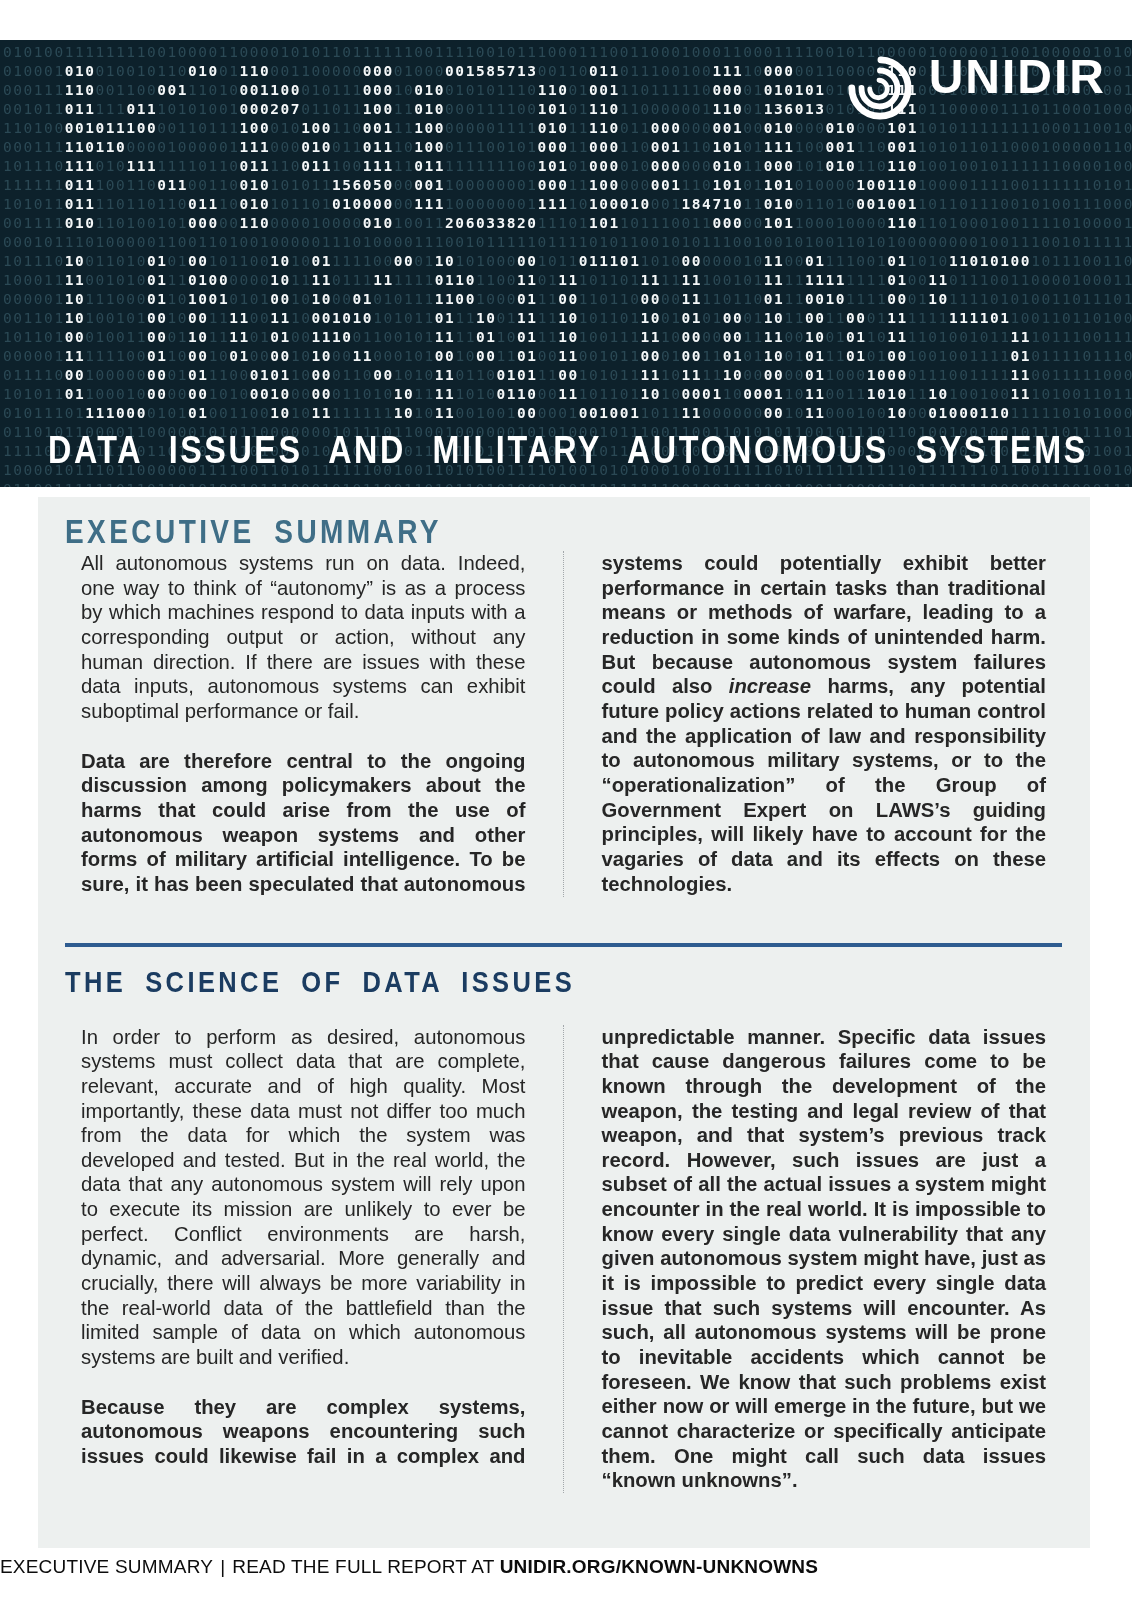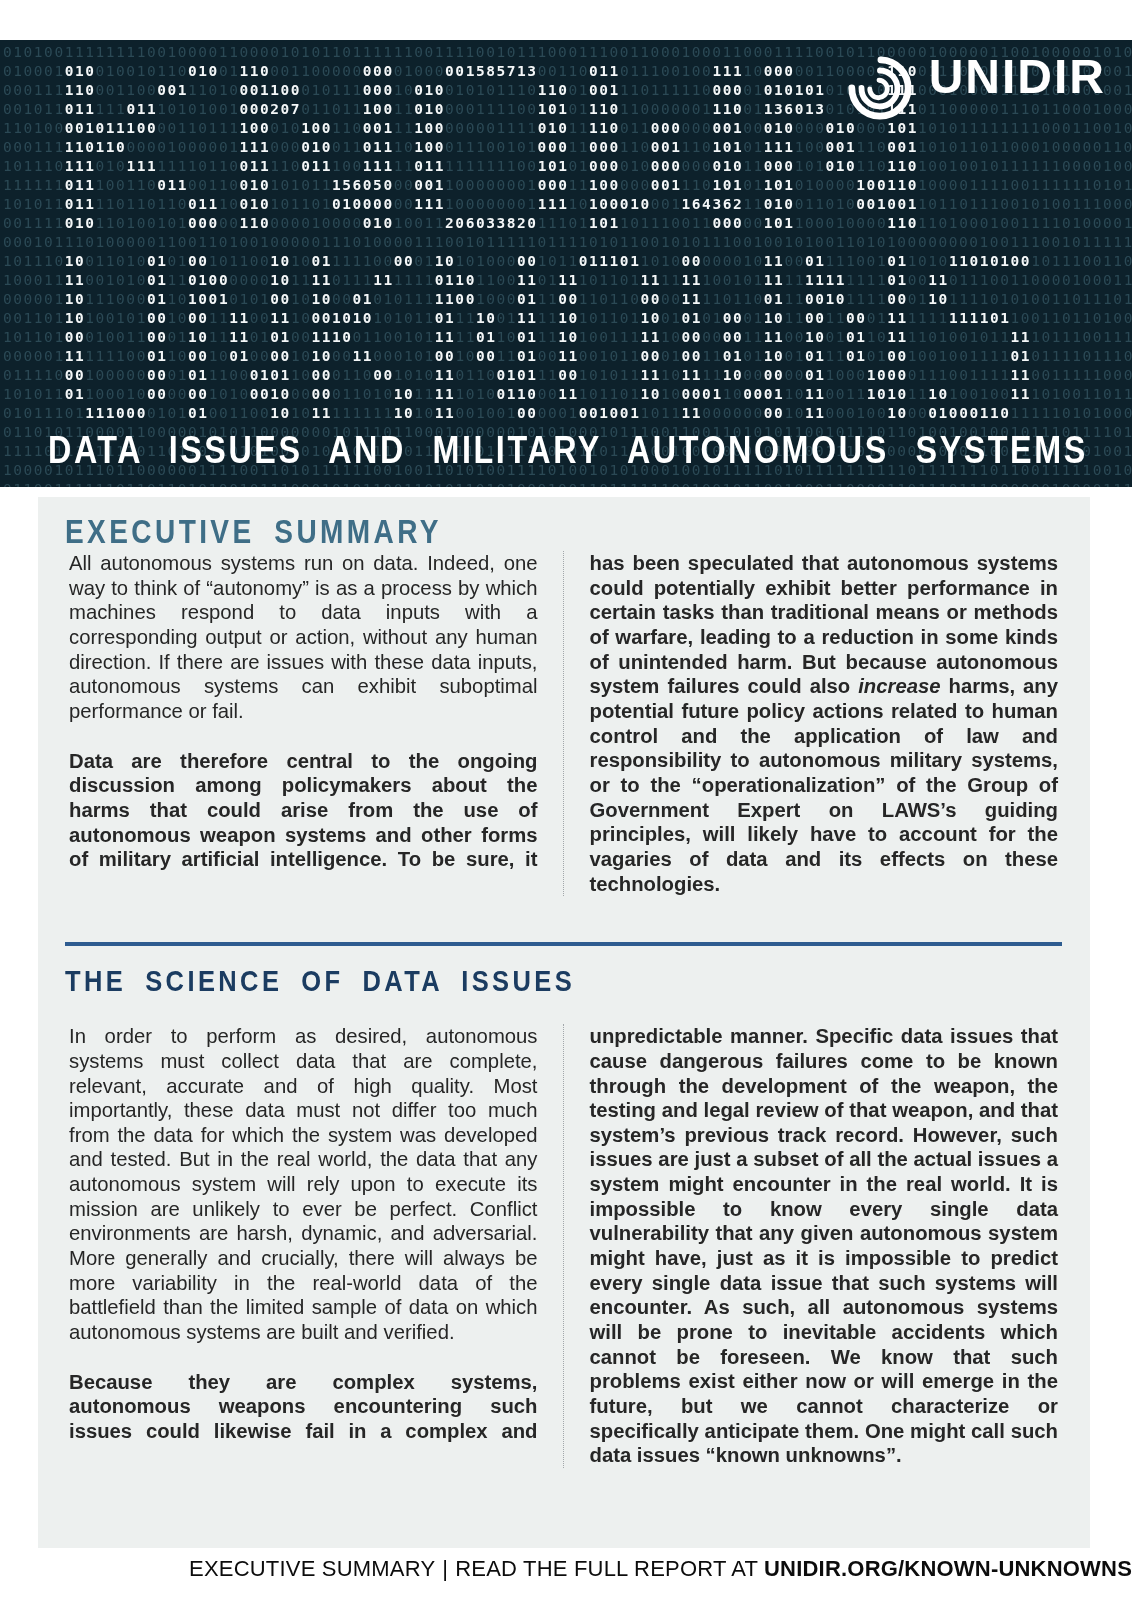"164362" span.on { text: 164362 -> 184710 }
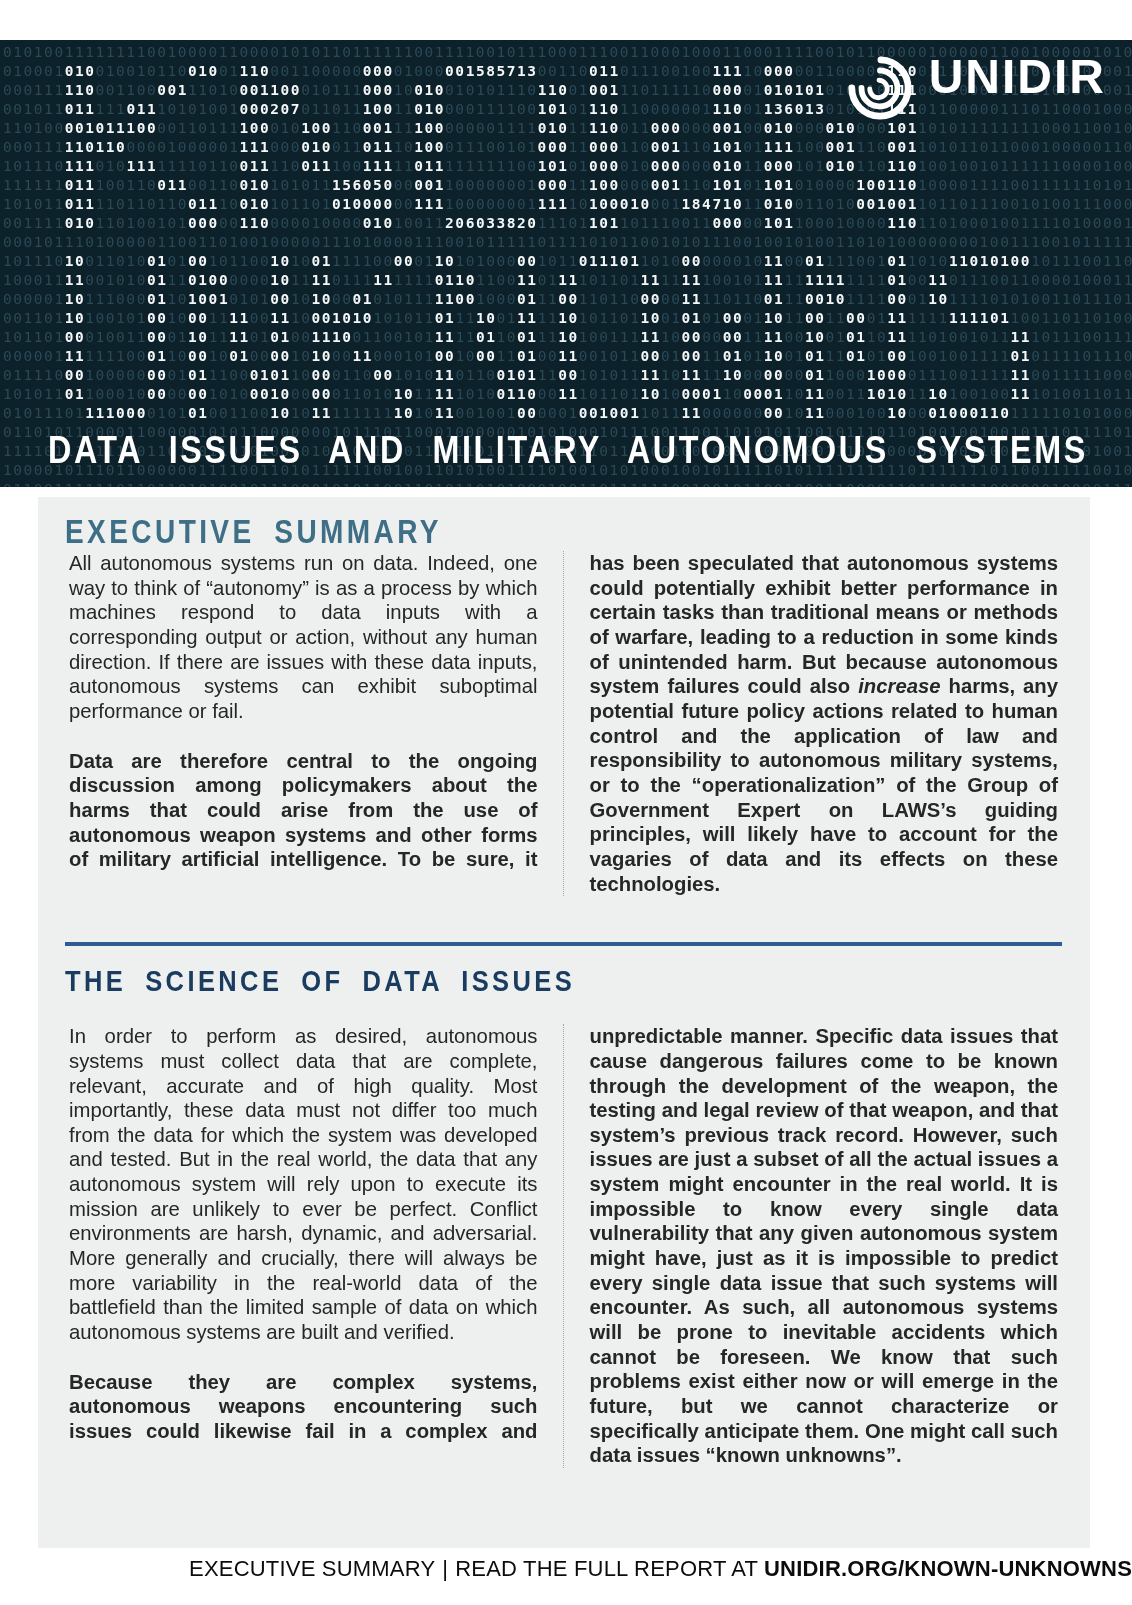"All autonomous systems run on" .cols p { margin: 0 4px 25px -> 0 16px 25px }
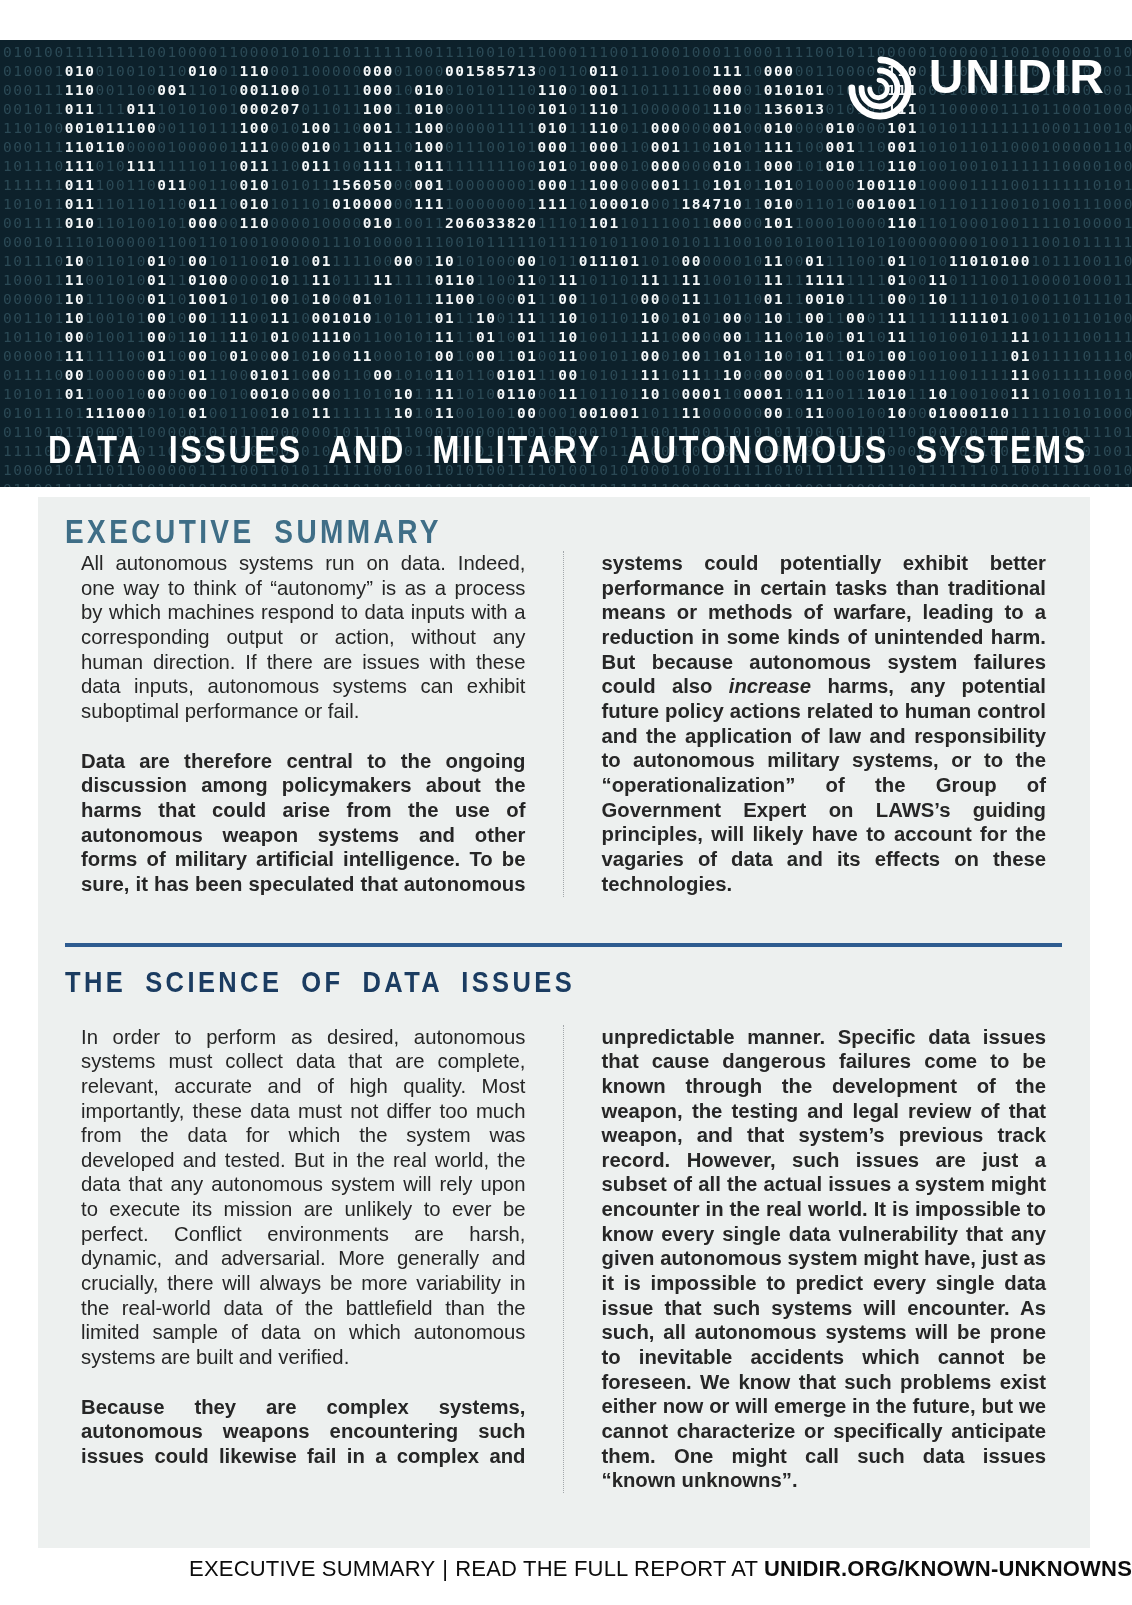"EXECUTIVE SUMMARY | READ THE" .footer { font-size: 22px -> 19px; text-align: right -> left }
